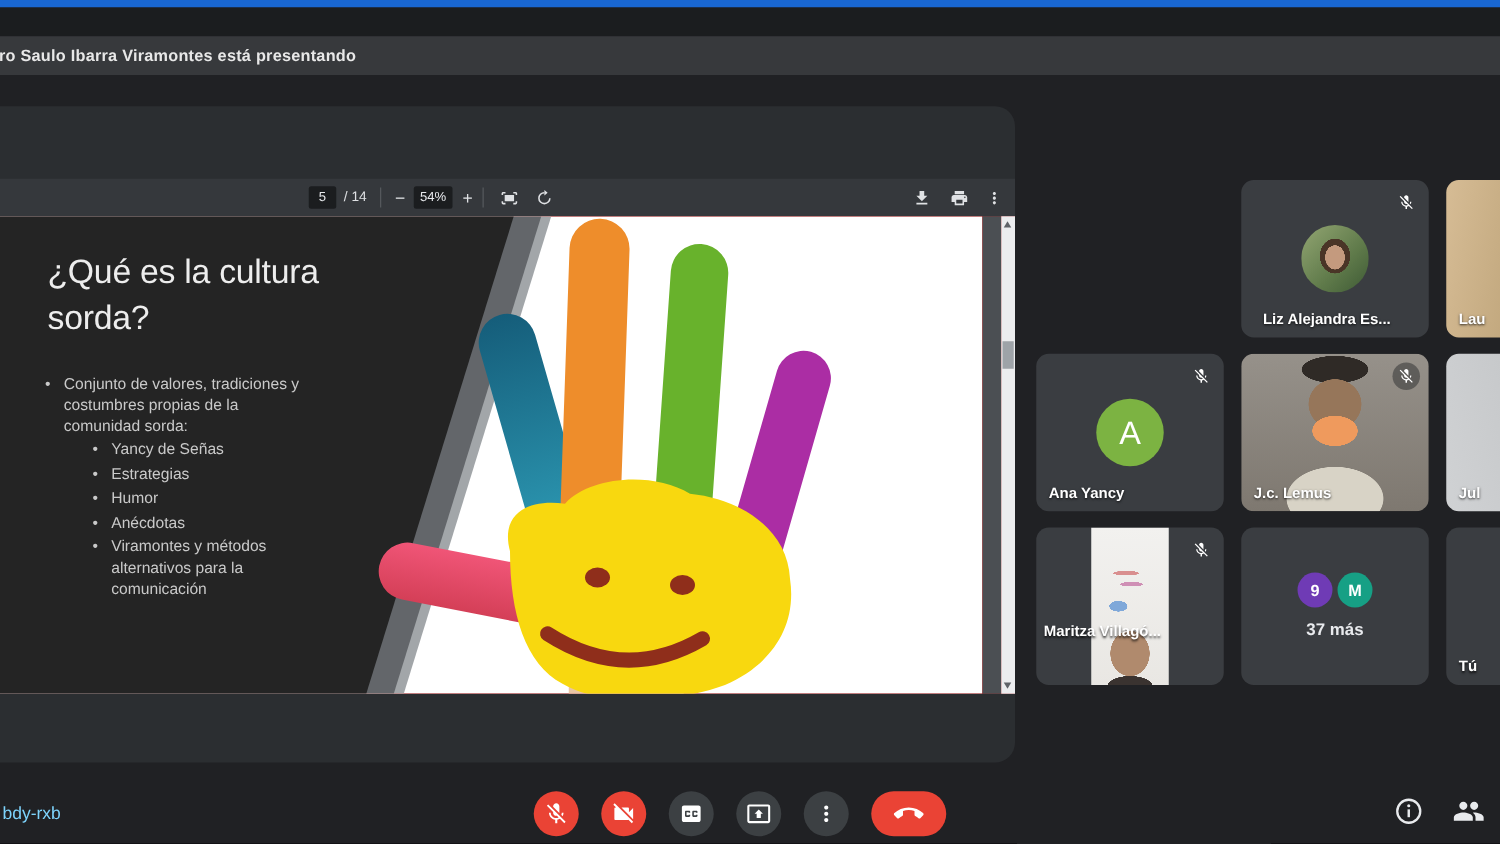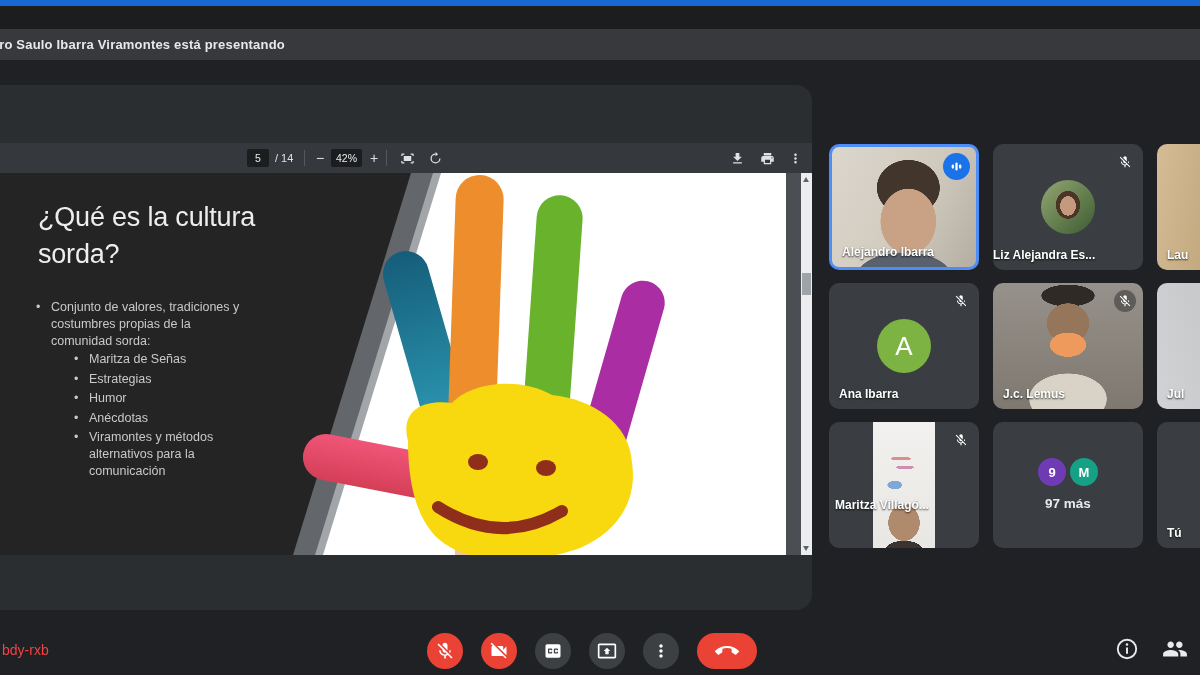"42%" span.numbox { text: 42% -> 54% }
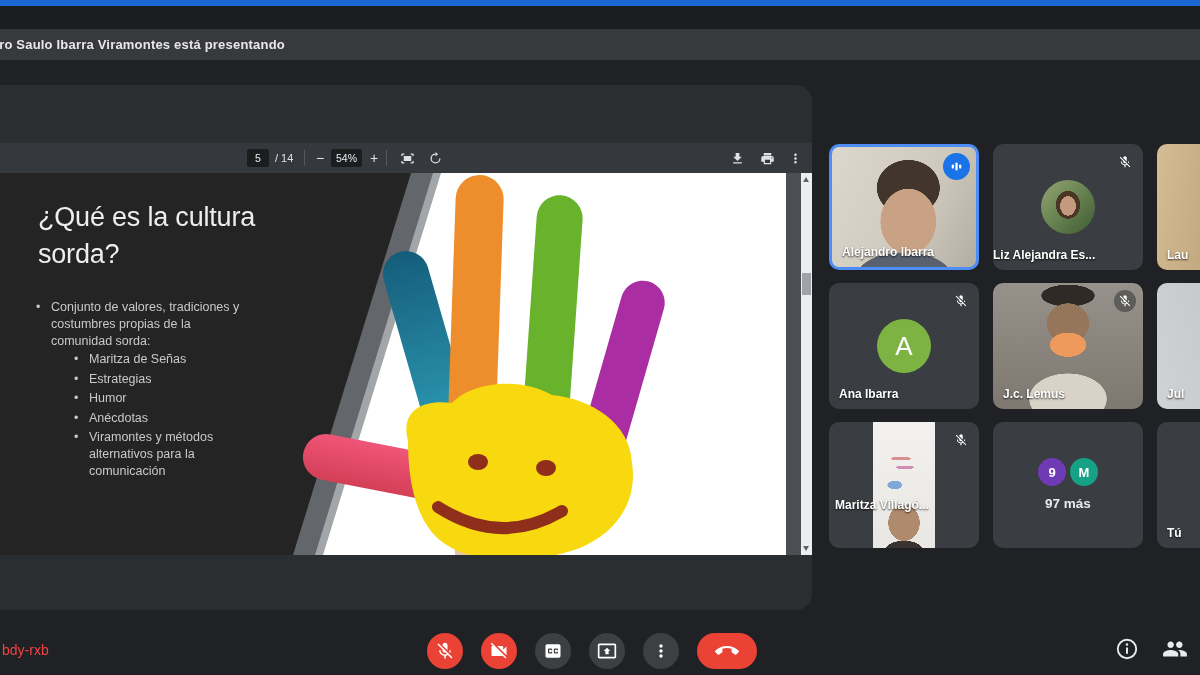"Alejandro Ibarra" div.tile { html: <div> <div> <svg> <rect></rect> <rect></rect> <rect></rect> </svg> </div> <div>Alejandro Ibarra</div> </div> -> none }
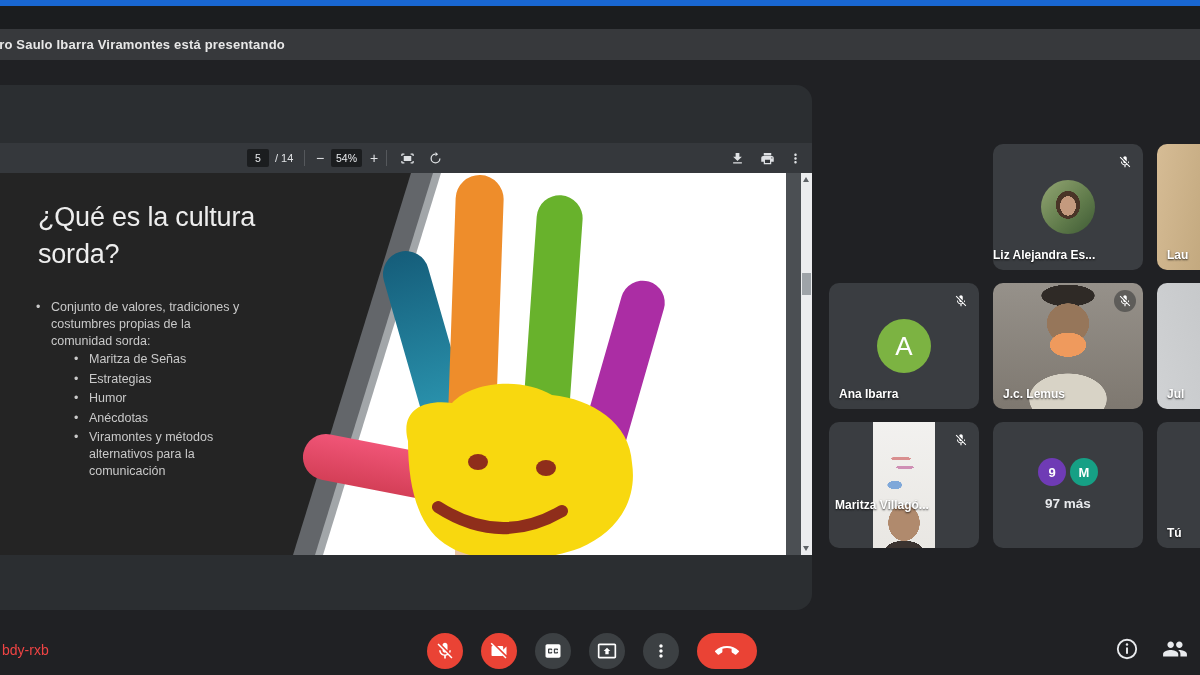"Liz Alejandra Es..." .name.center { text-align: left -> center }
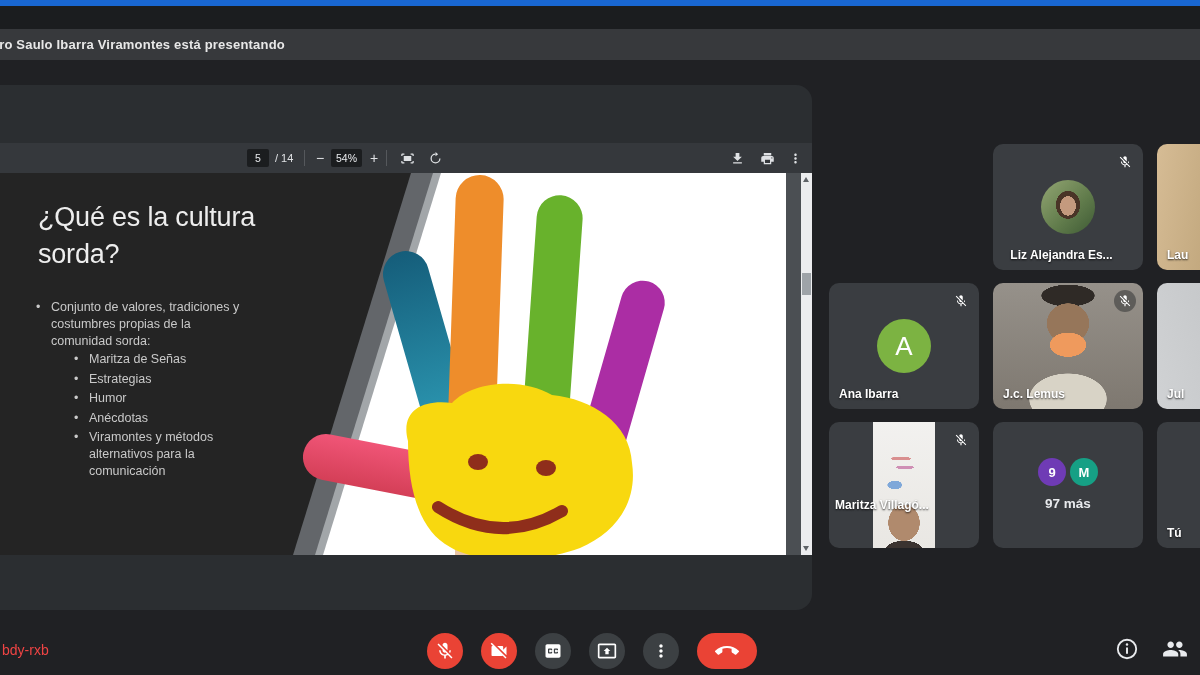"Maritza de Señas" span { text: Maritza -> Yancy }
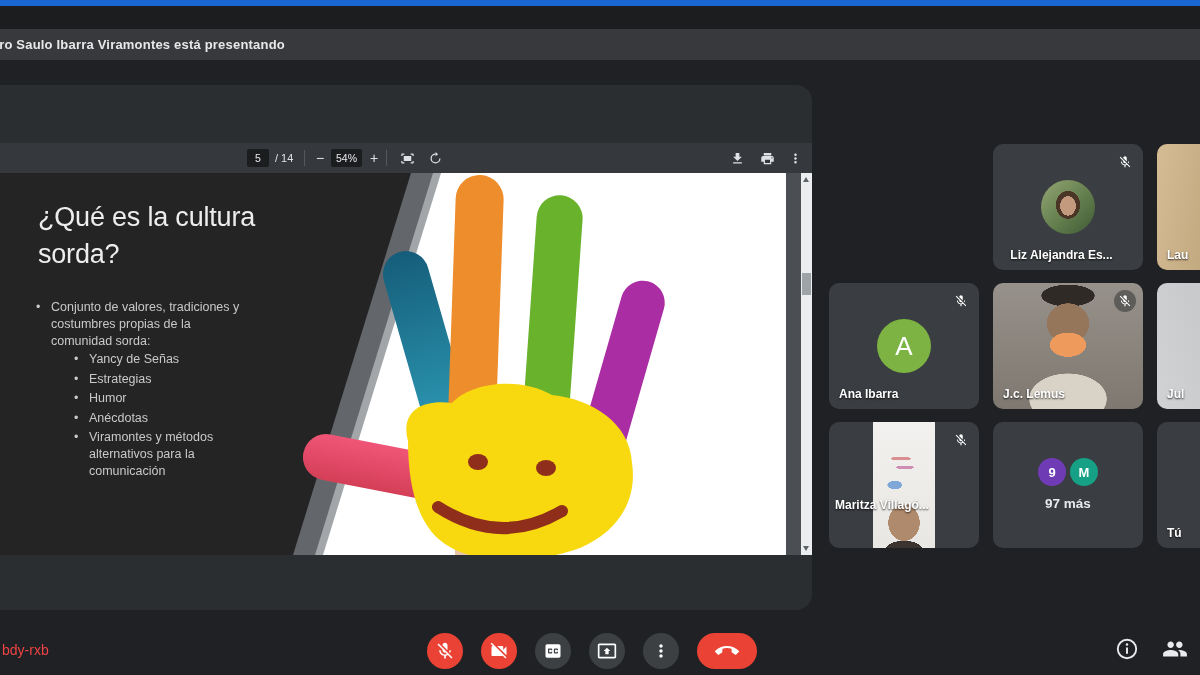"Ana Ibarra" div.name { text: Ibarra -> Yancy }
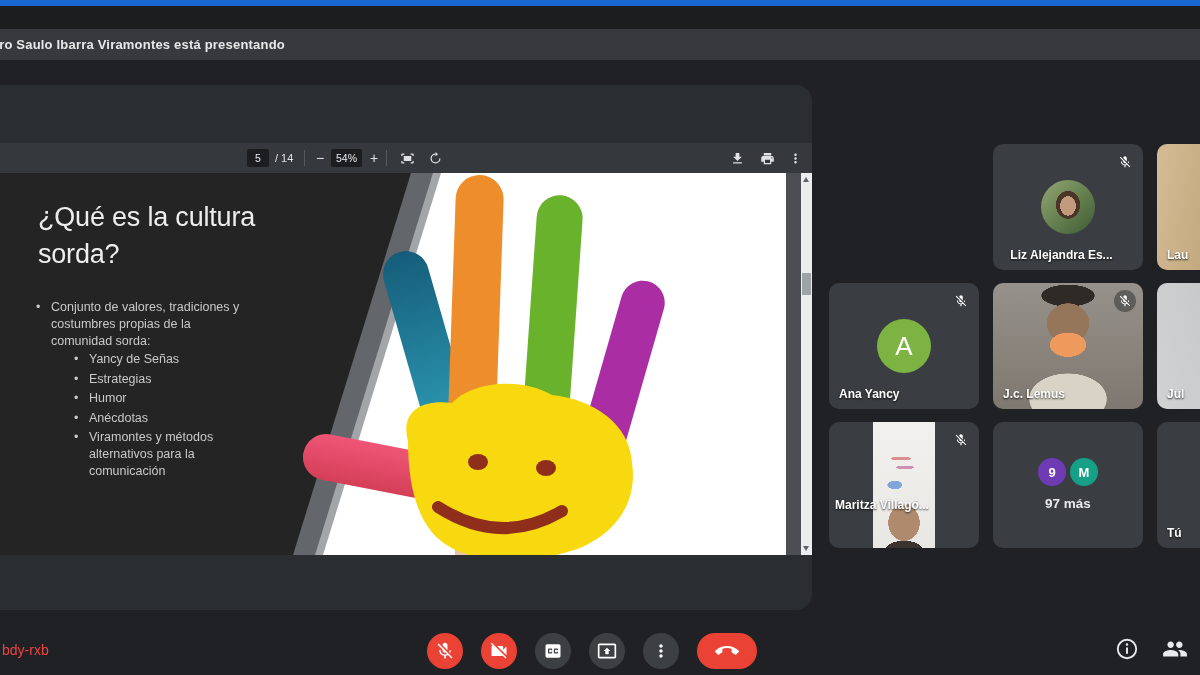"97 más" div.count { text: 97 -> 37 }
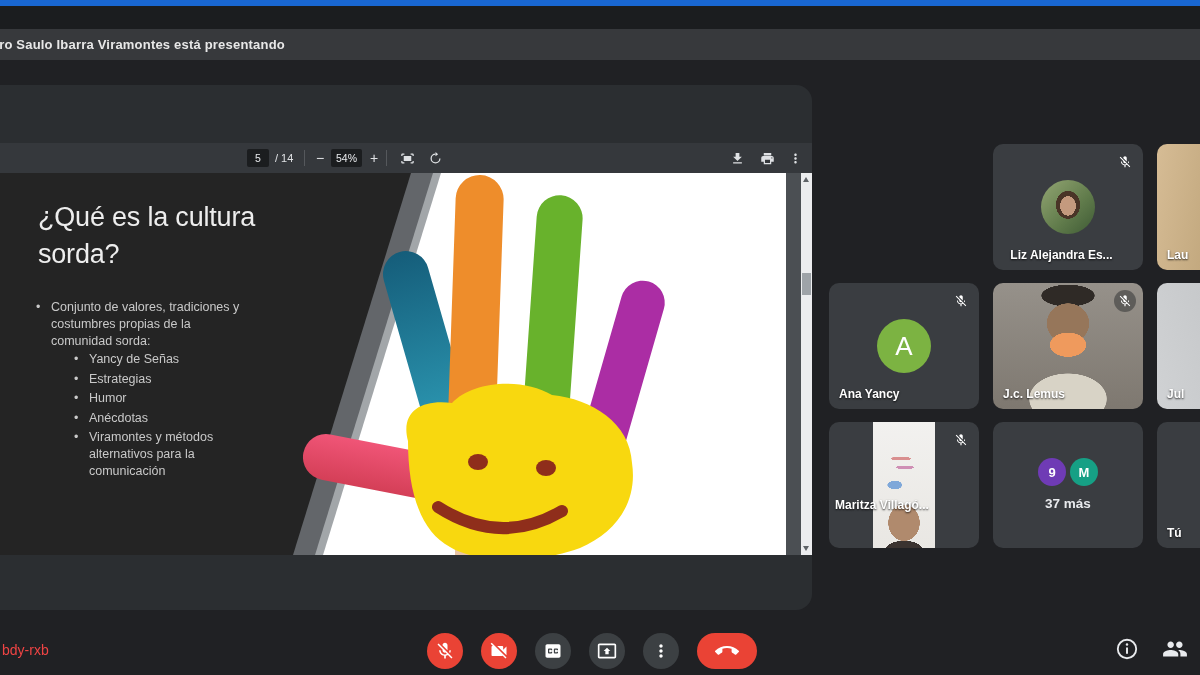"bdy-rxb" #meeting-code { color: #ef4444 -> #7dd3fc }
